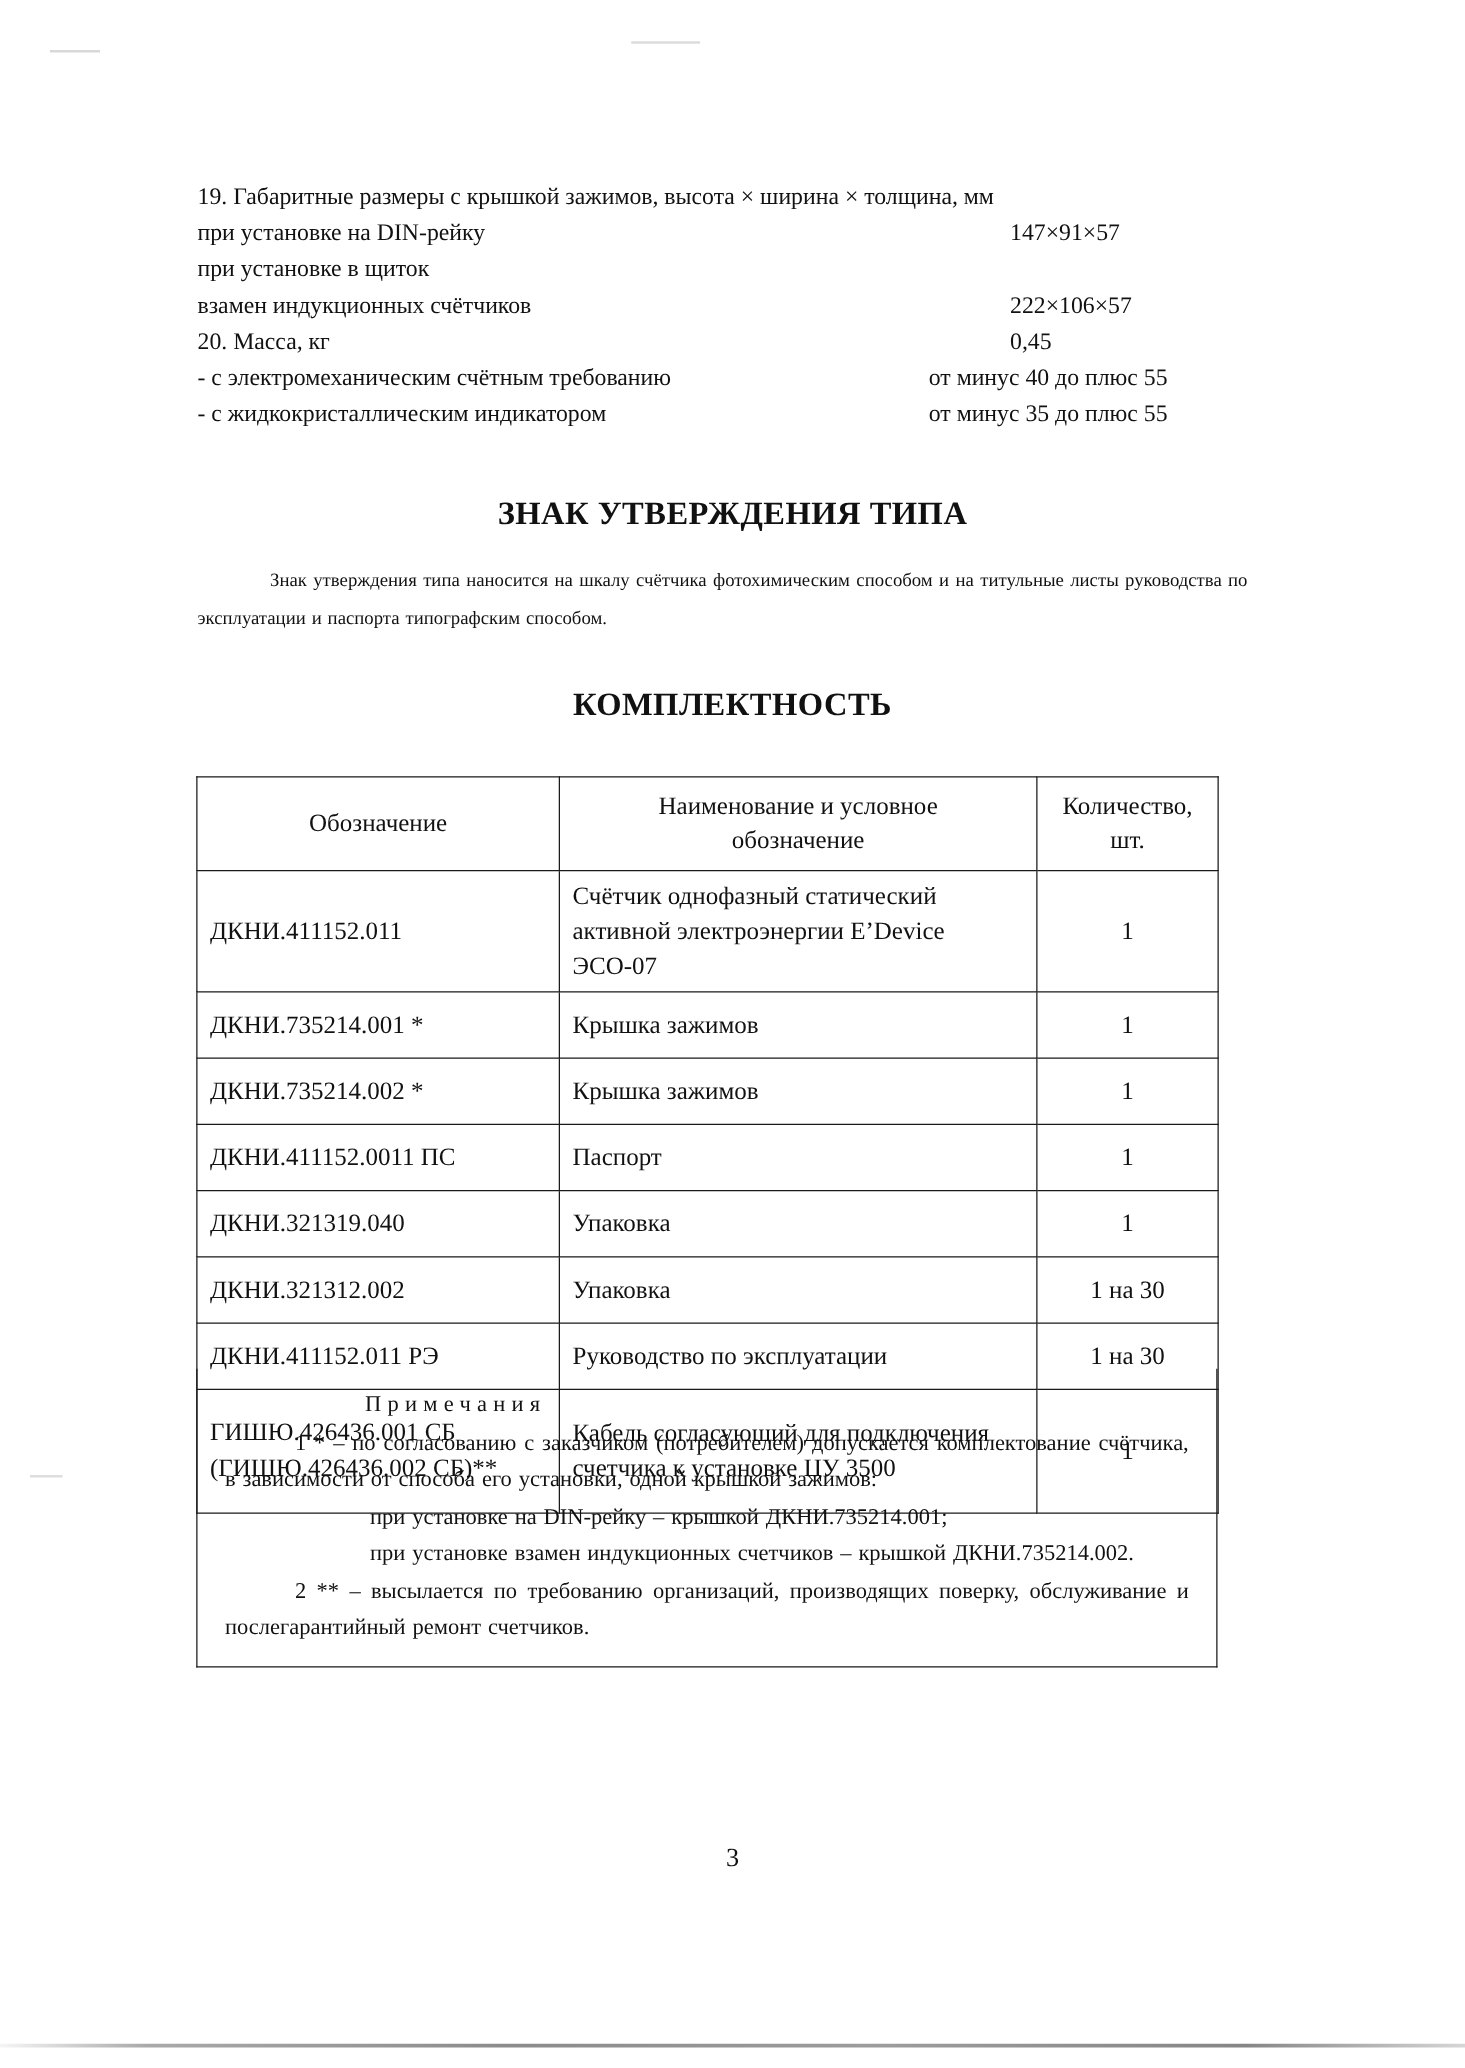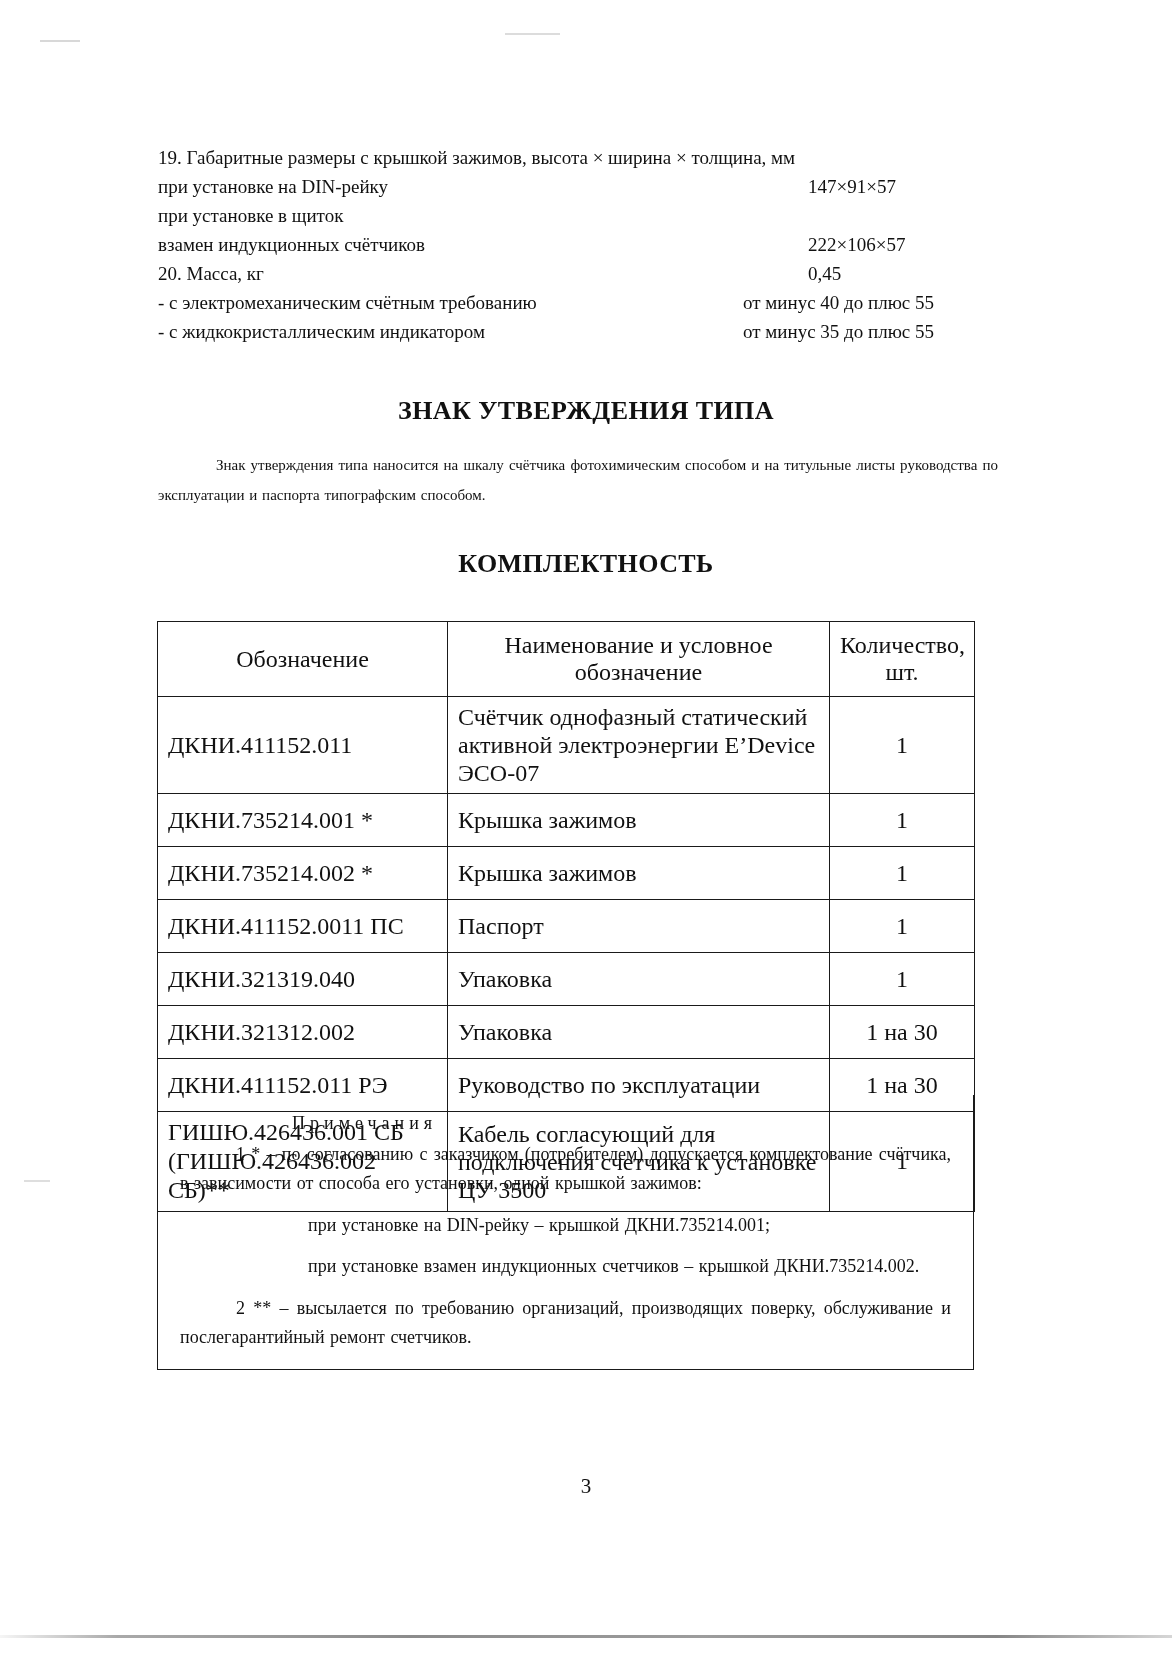"Обозначение" .kit-table { font-size: 24px -> 20px }
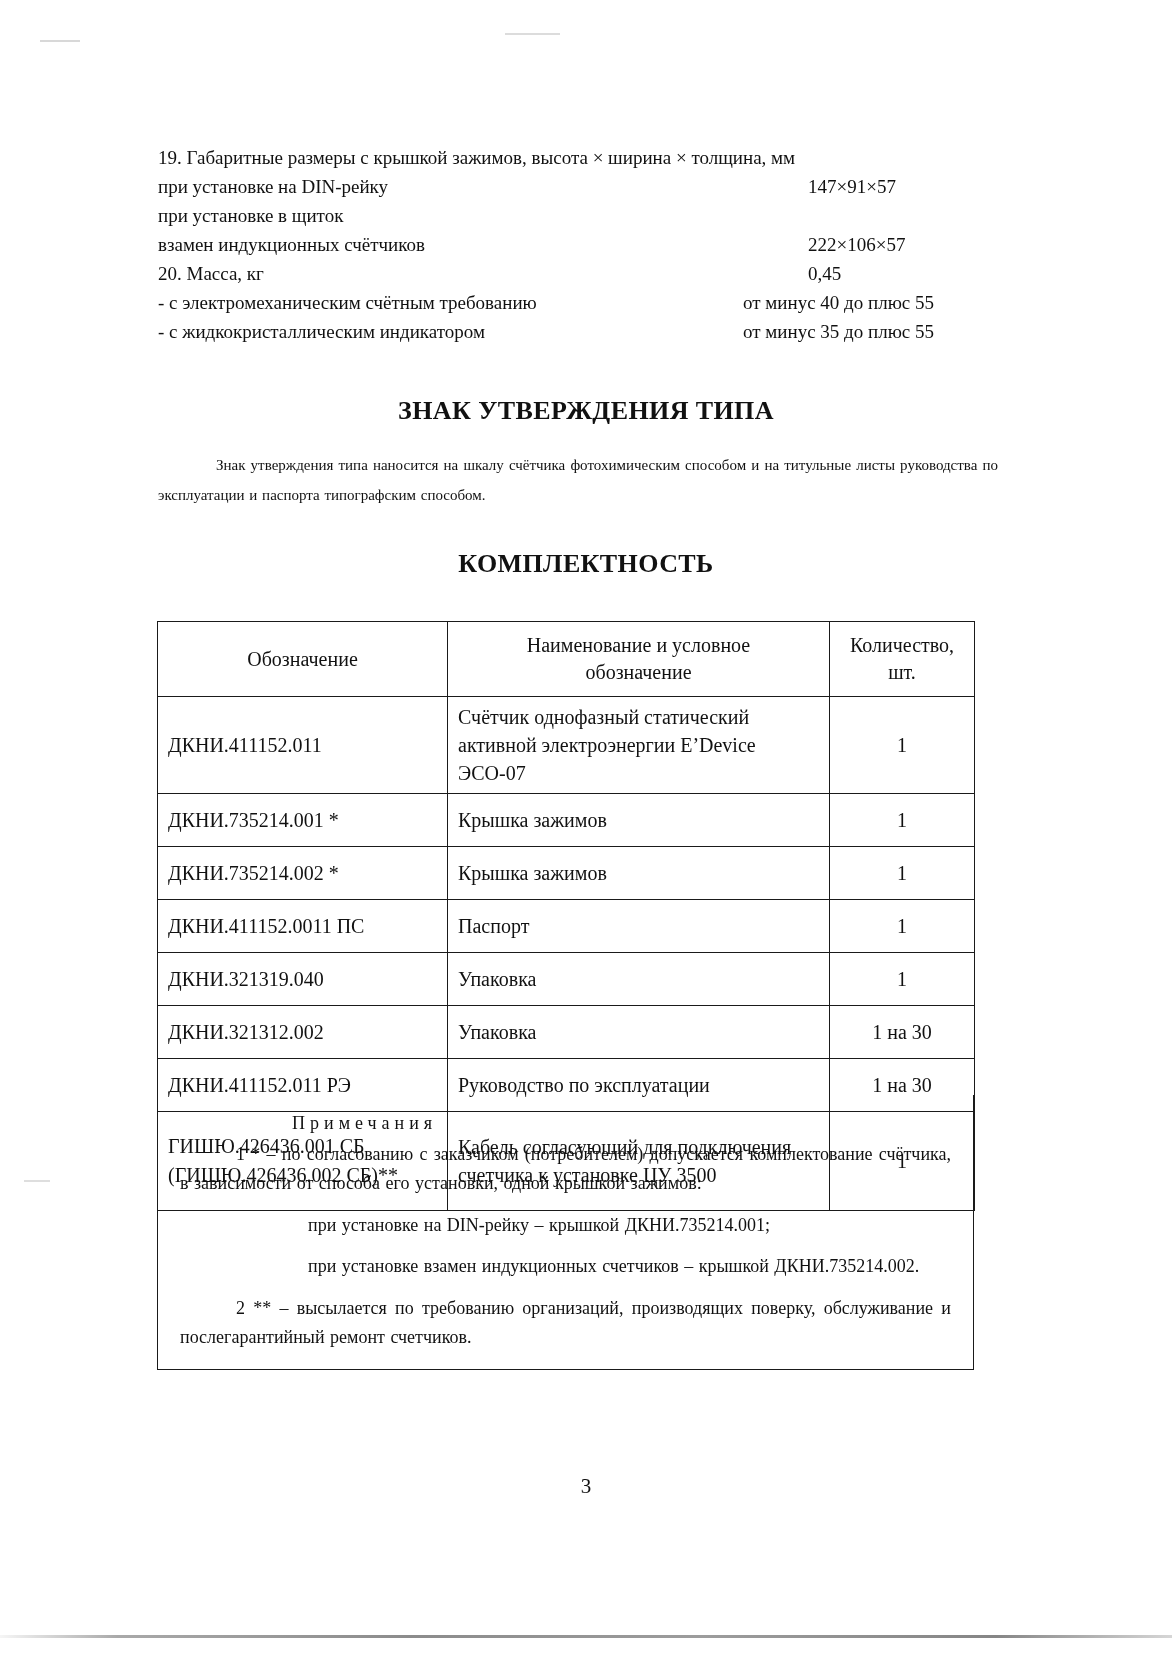"при установке на DIN-рейку –" .note-sub { margin: 12px -> 0 }
